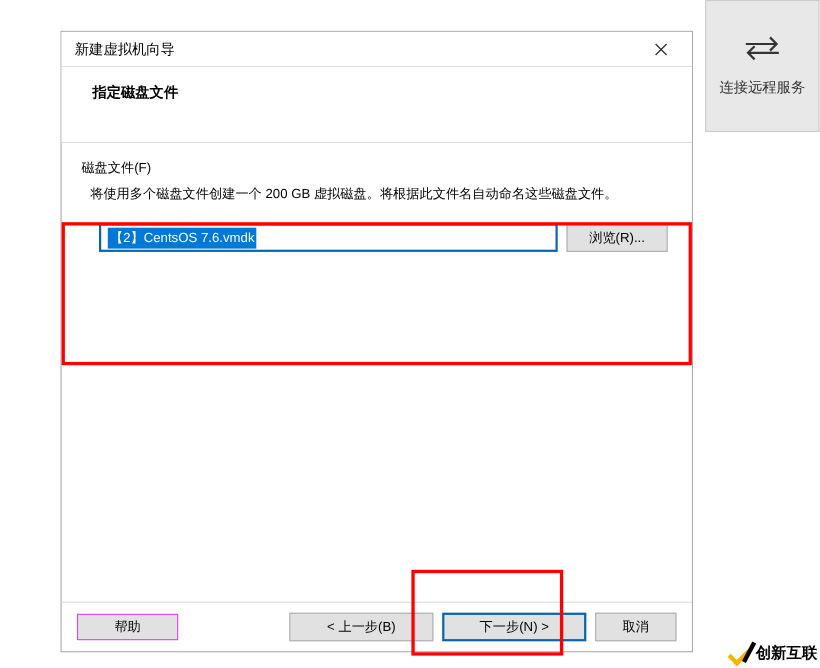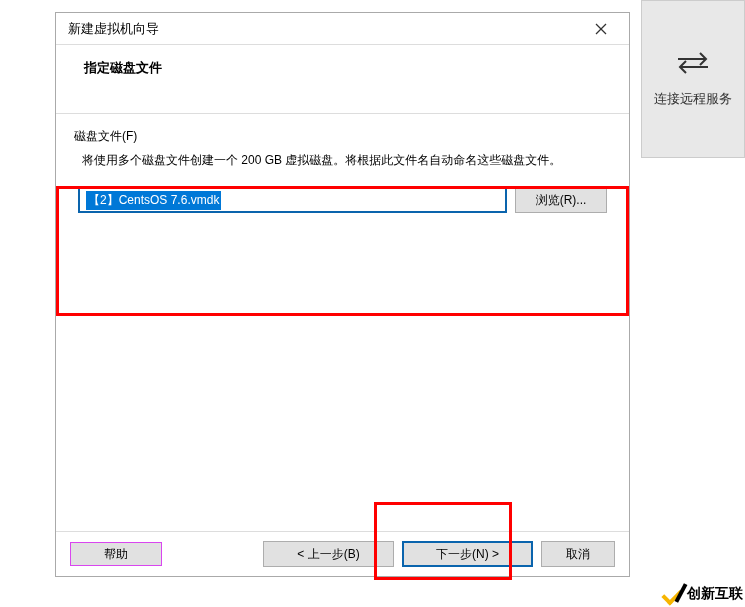"新建虚拟机向导" .dialog { top: 12px -> 28px }
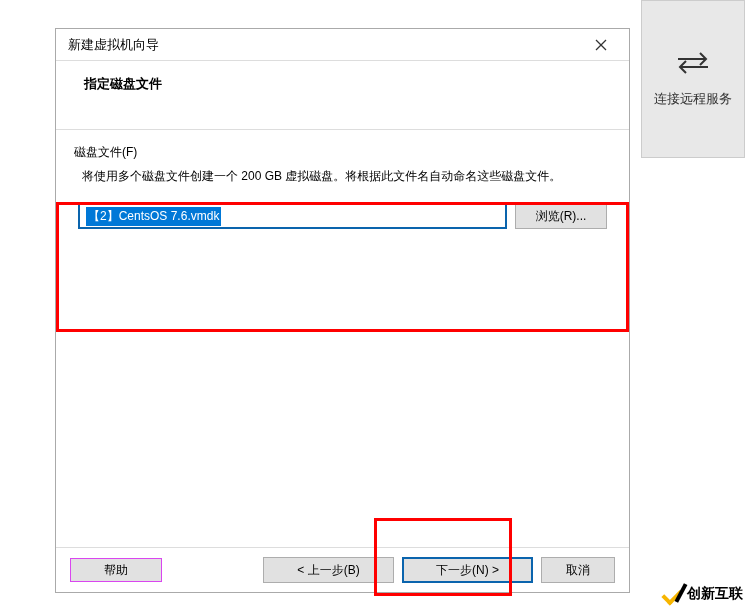"连接远程服务" .side-panel { height: 158px -> 120px }
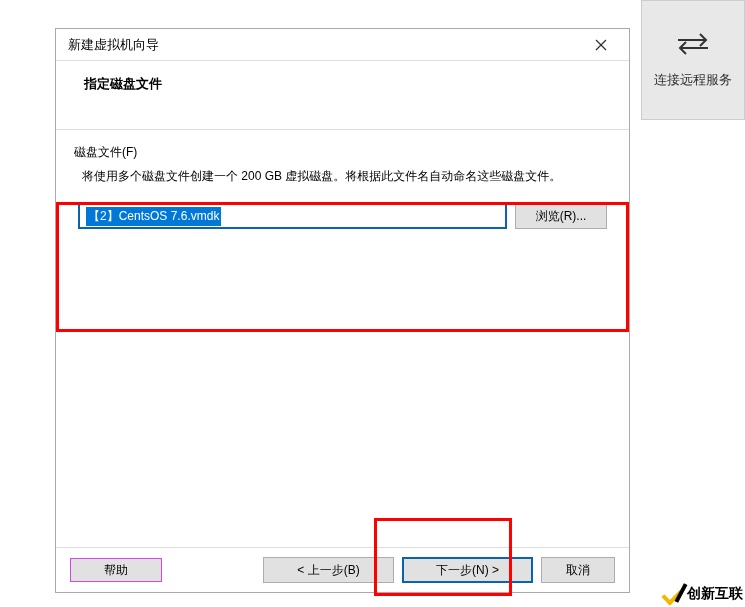"【2】CentsOS 7.6.vmdk" .input-row { margin-left: 4px -> 16px }
